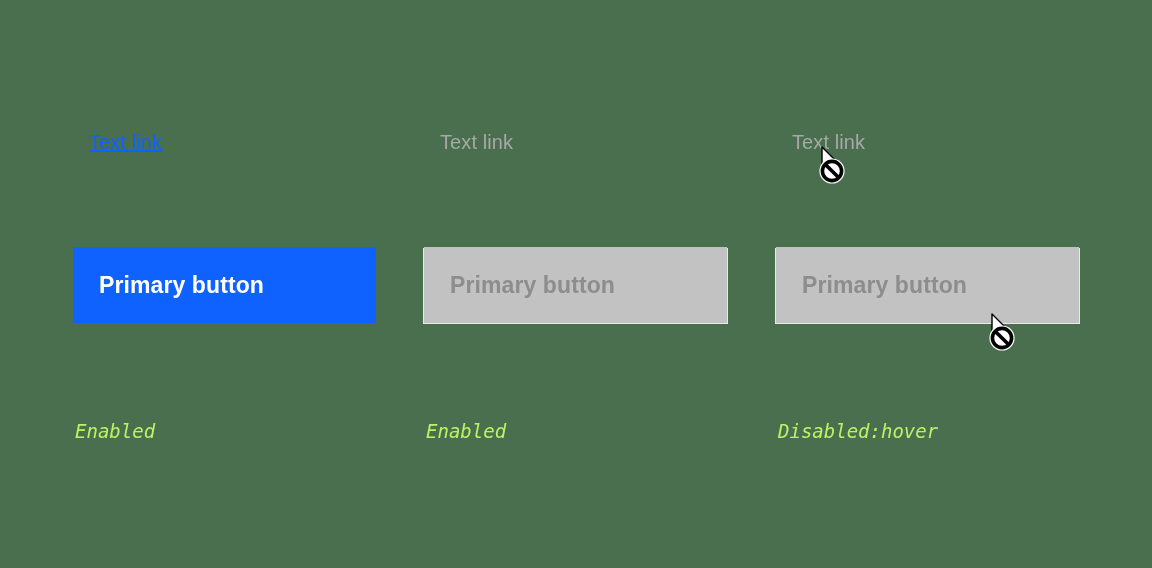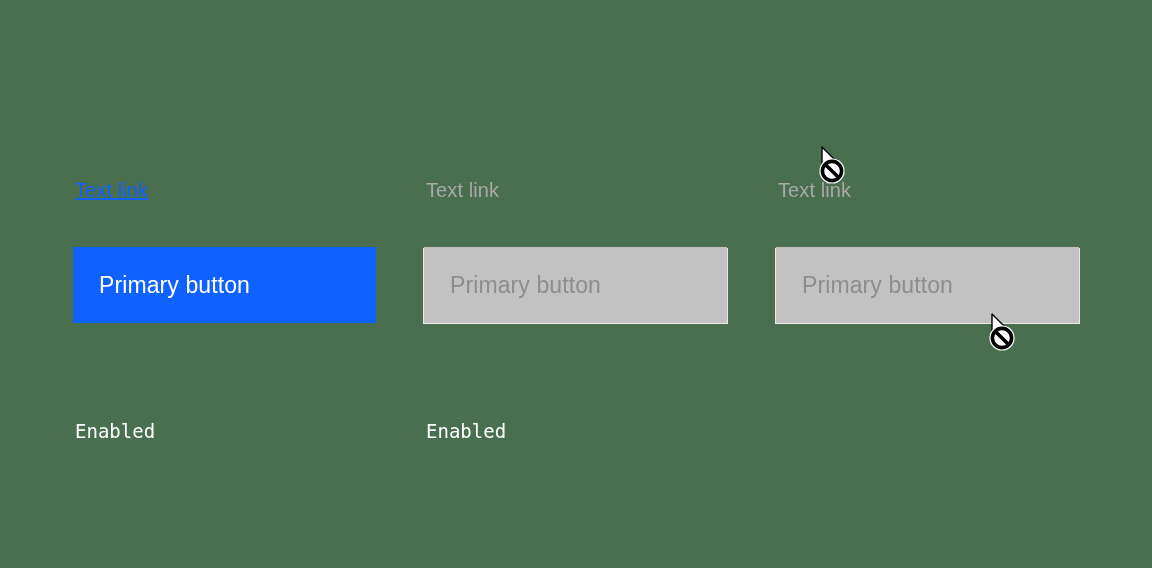"Text link" .text-link { left: 2px -> 16px; margin-top: 48px -> none }
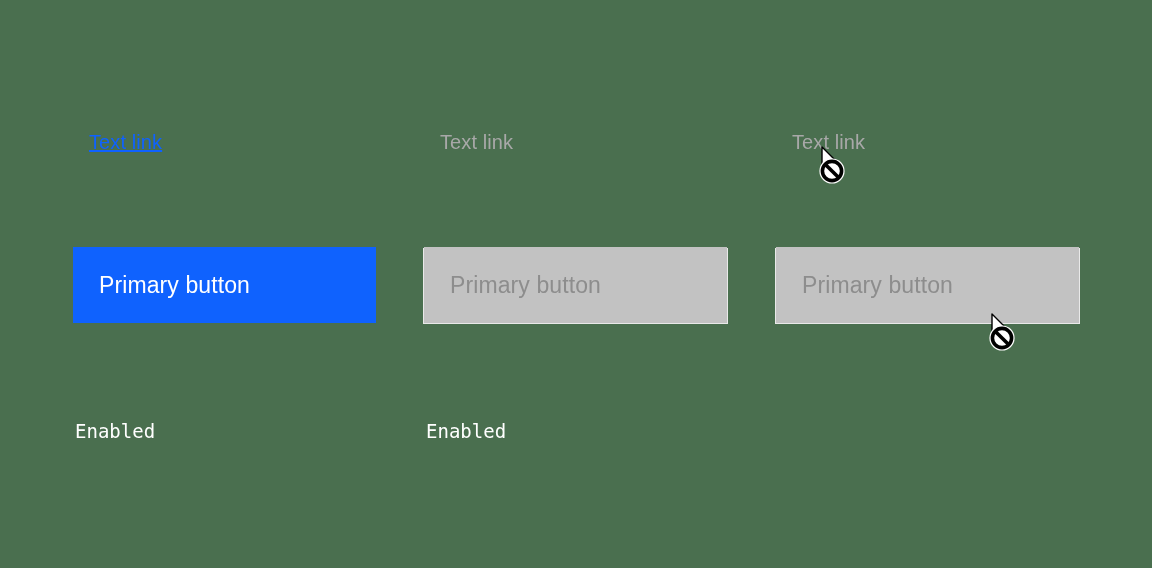"Primary button" .primary-button { font-weight: 400 -> 700 }
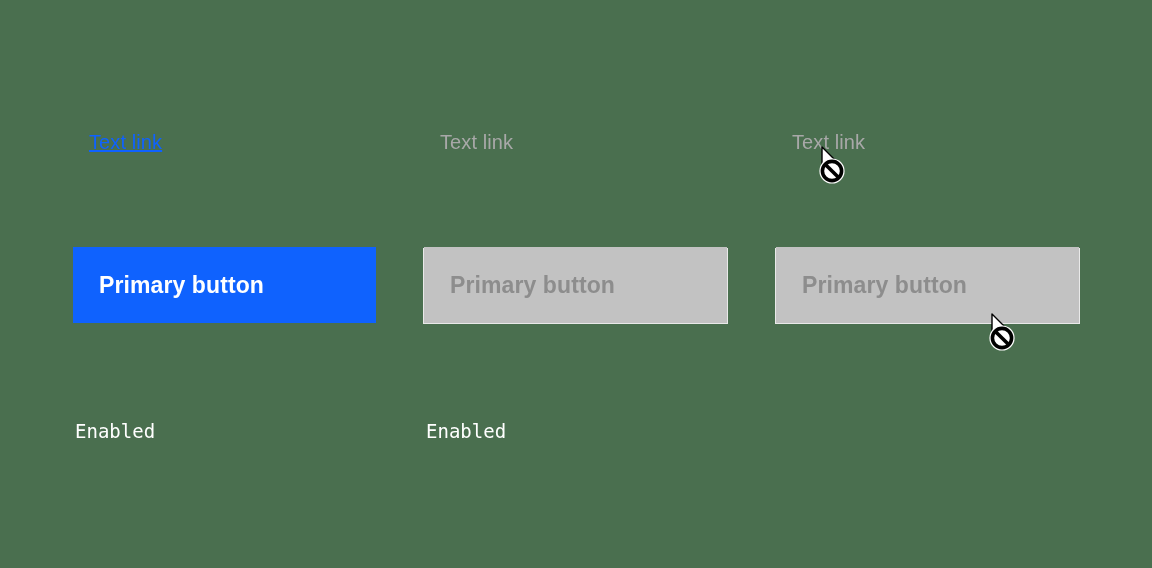"Enabled" .state-caption { color: #ffffff -> #bef264; font-style: none -> italic }
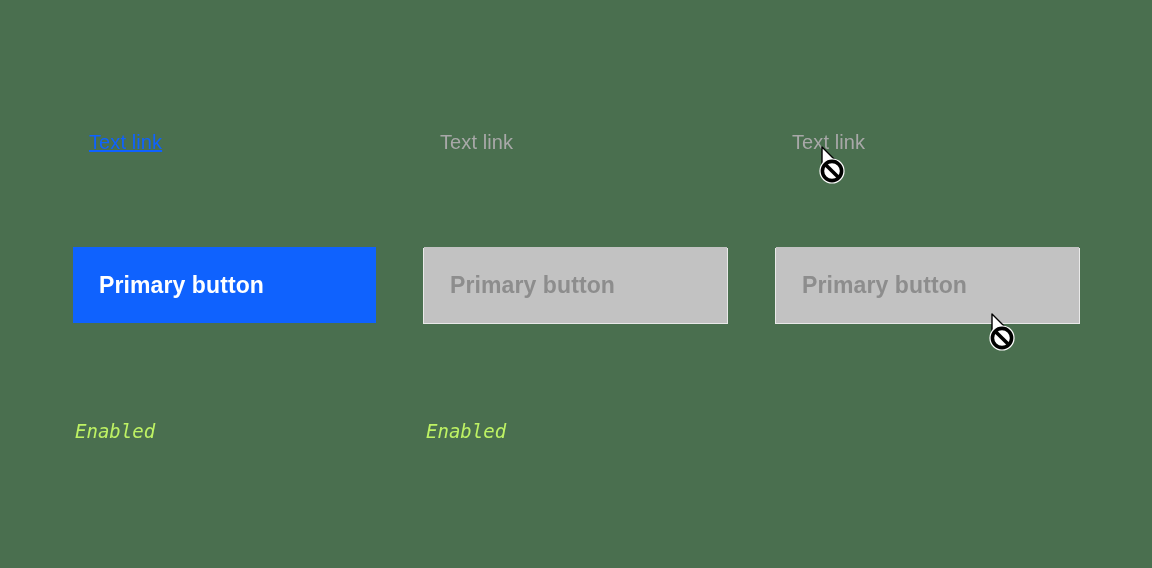"Disabled:hover" div.state-caption { html: none -> <div>Disabled:hover</div> }
